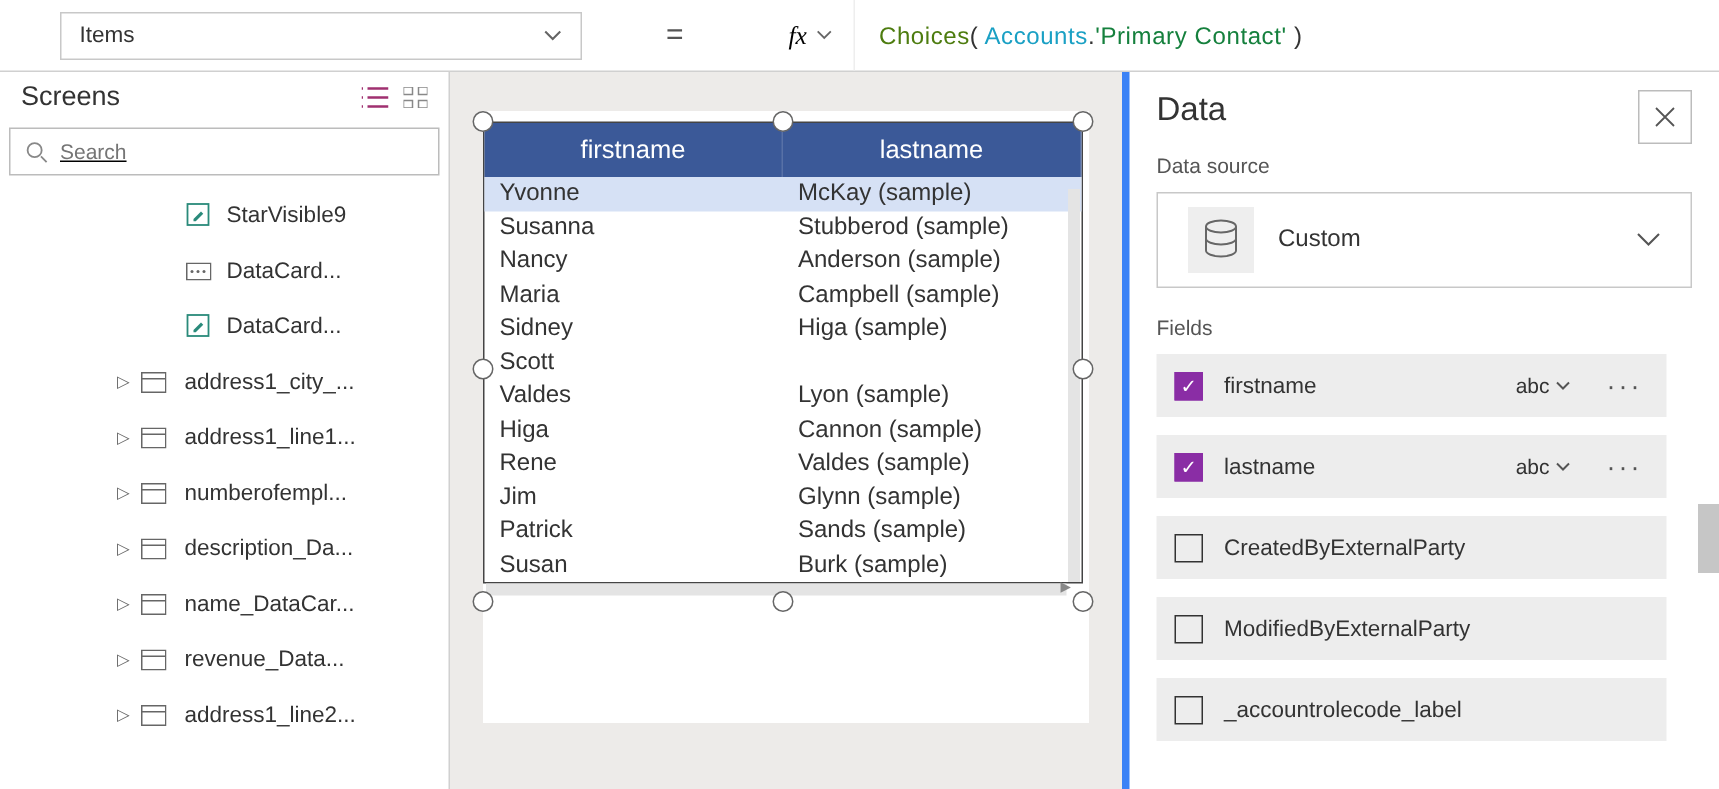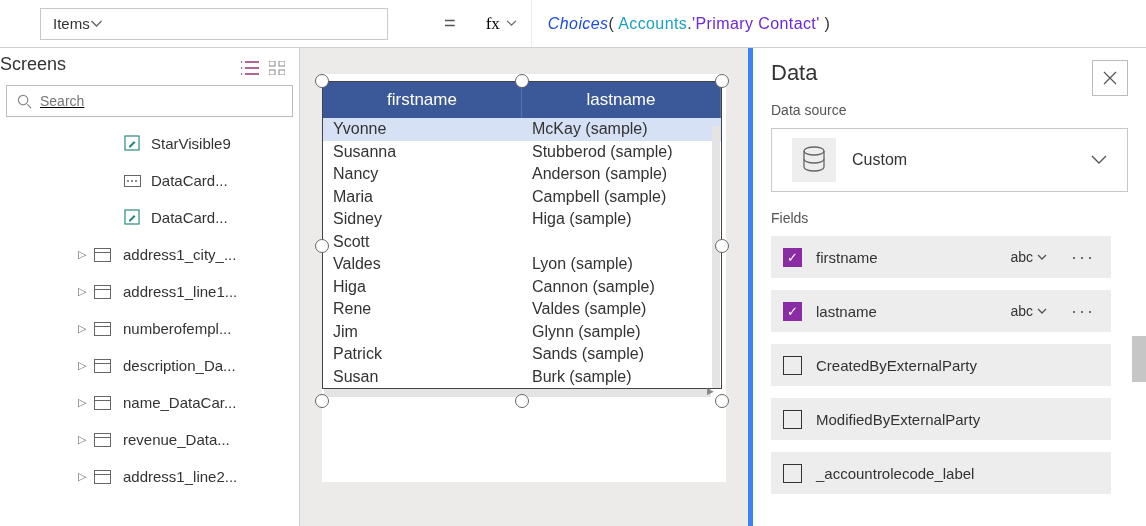"Items" .prop-select { justify-content: flex-start -> space-between }
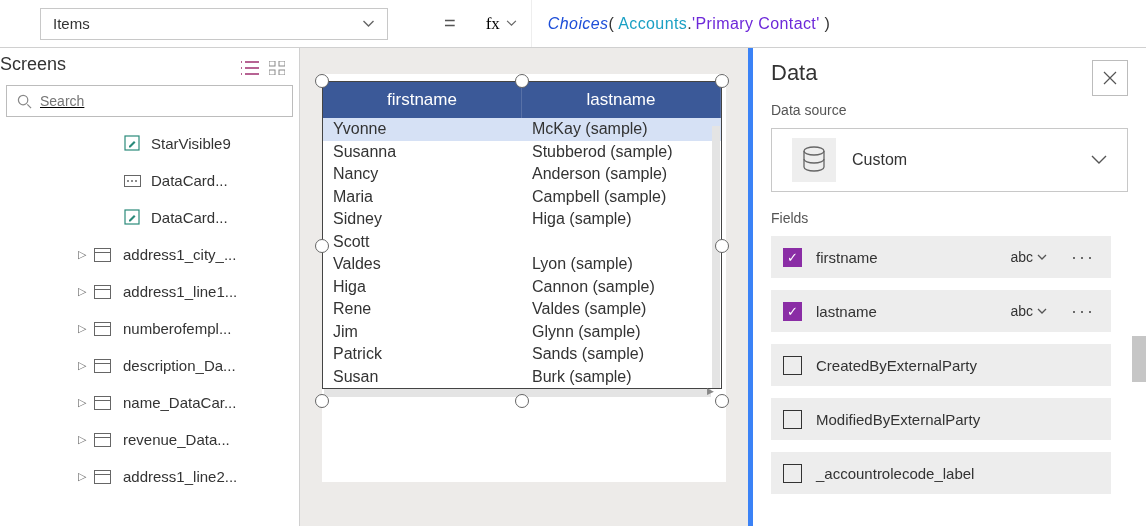"fx" .fx { font-style: none -> italic; margin-left: none -> 40px }
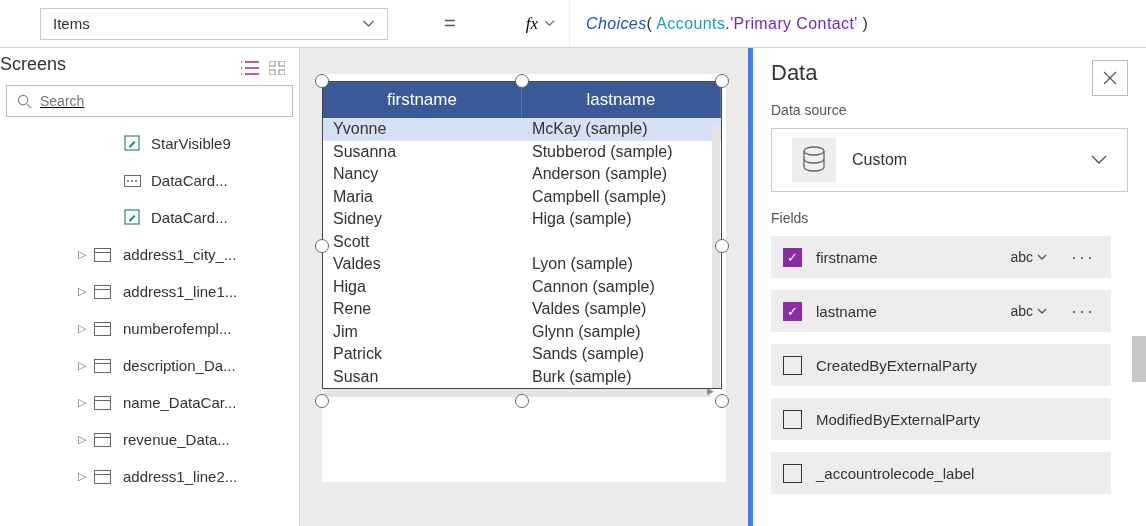"Choices" .tok-fn { color: #1d4ed8 -> #4d7c0f; font-style: italic -> none }
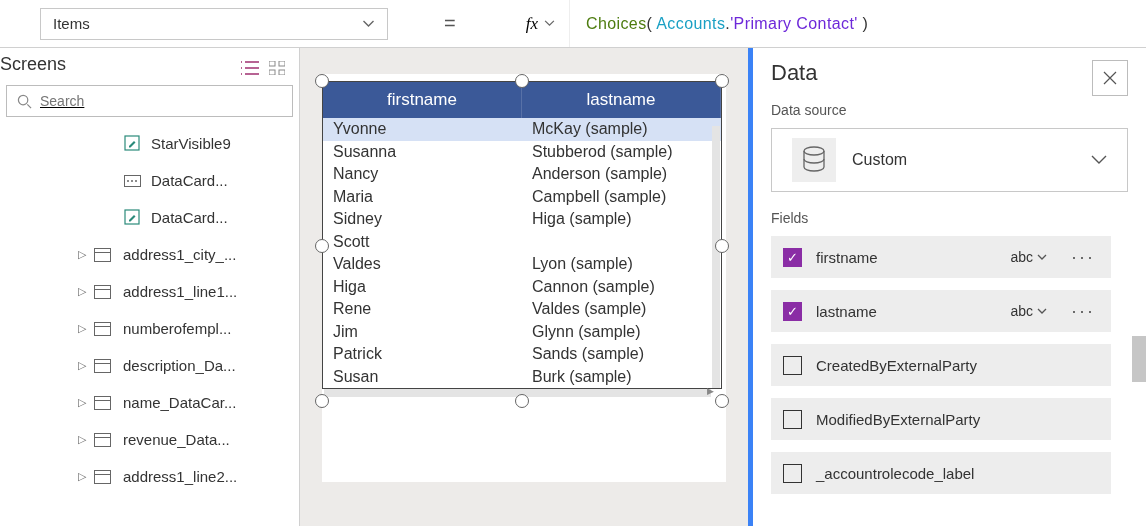"'Primary Contact'" .tok-prop { color: #6d28d9 -> #15803d }
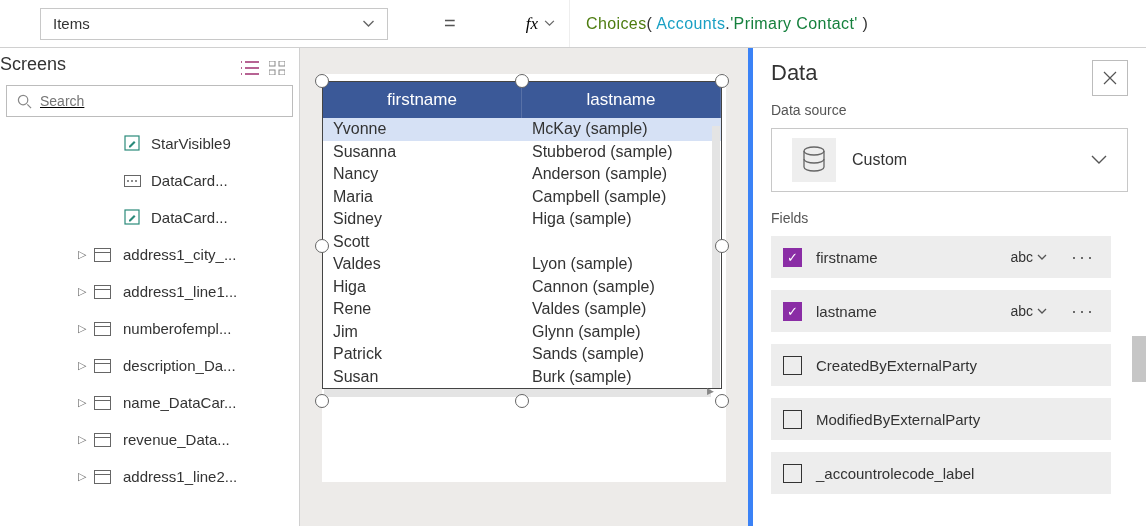"Screens" .screens-header { align-items: flex-end -> center; padding: 6px 14px 6px 0 -> 6px 14px 6px 14px }
